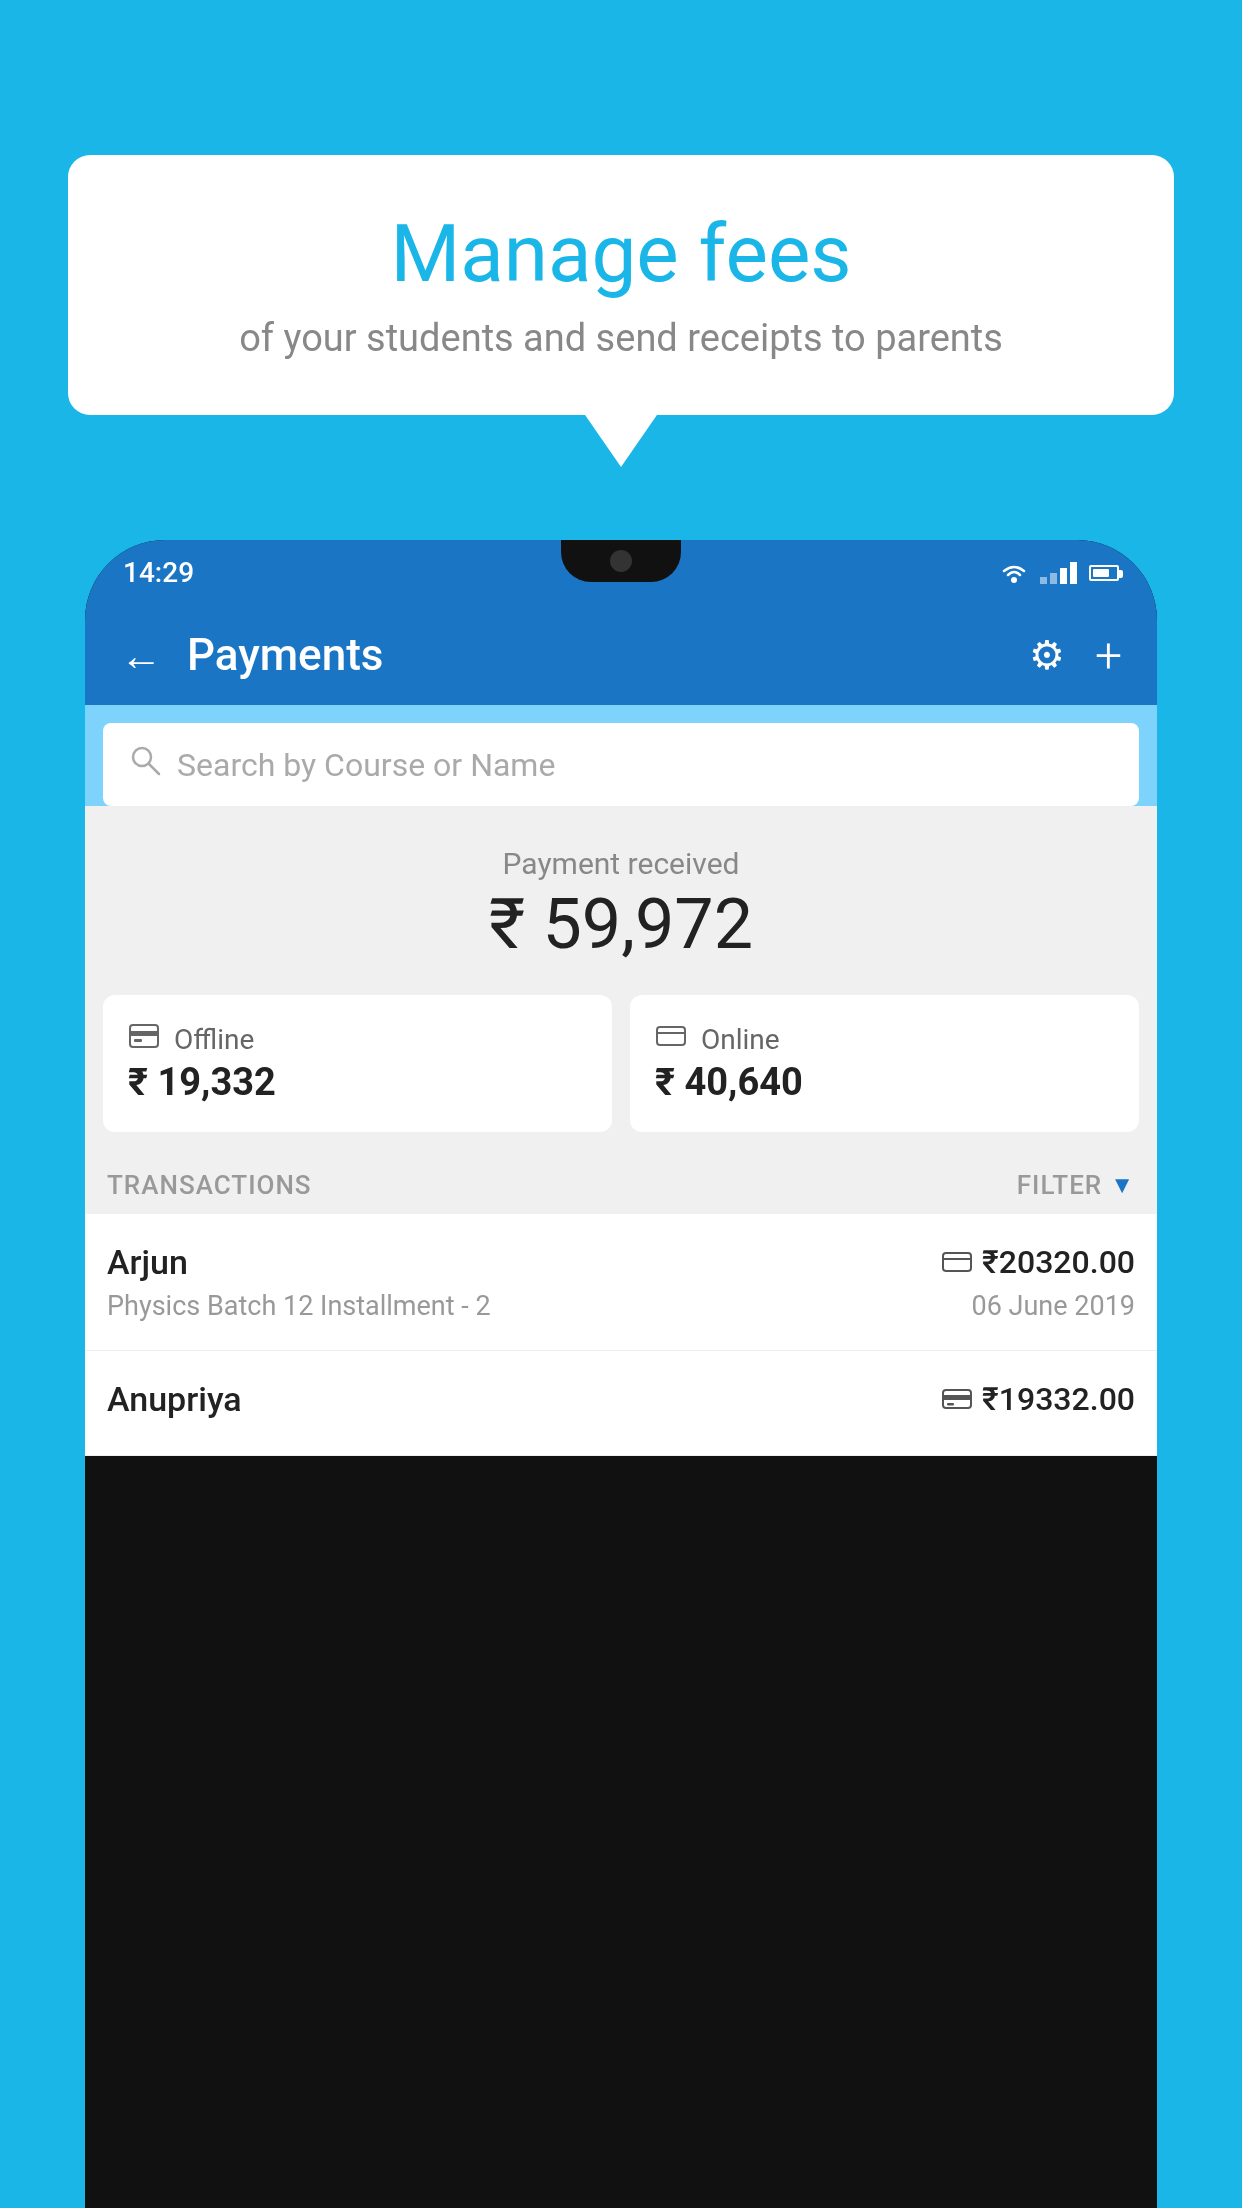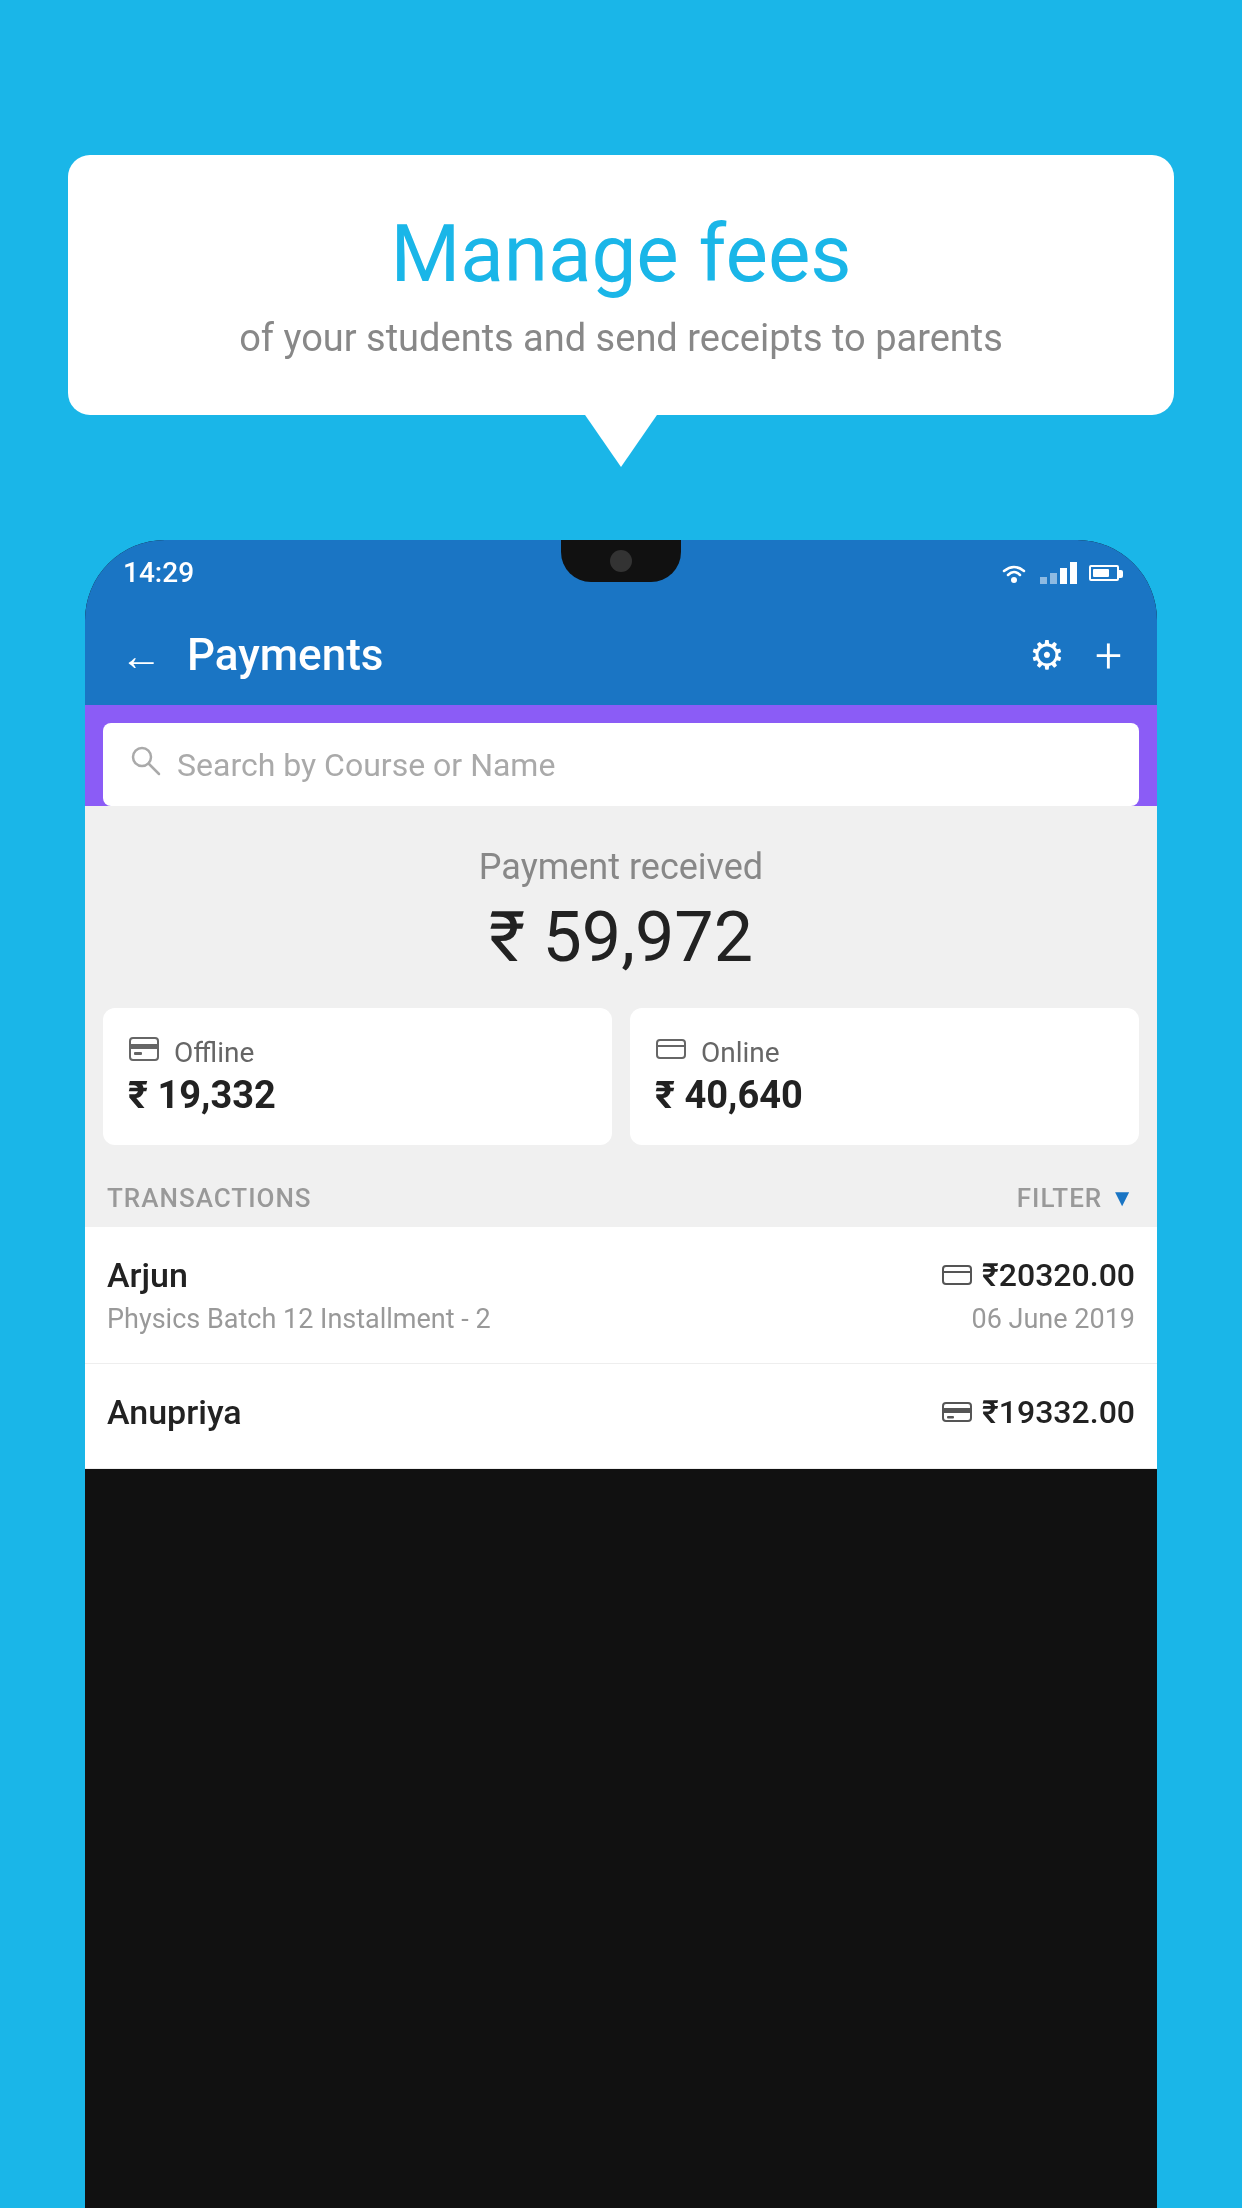"Search by Course or Name" .content { background: #8b5cf6 -> #7dd3fc }
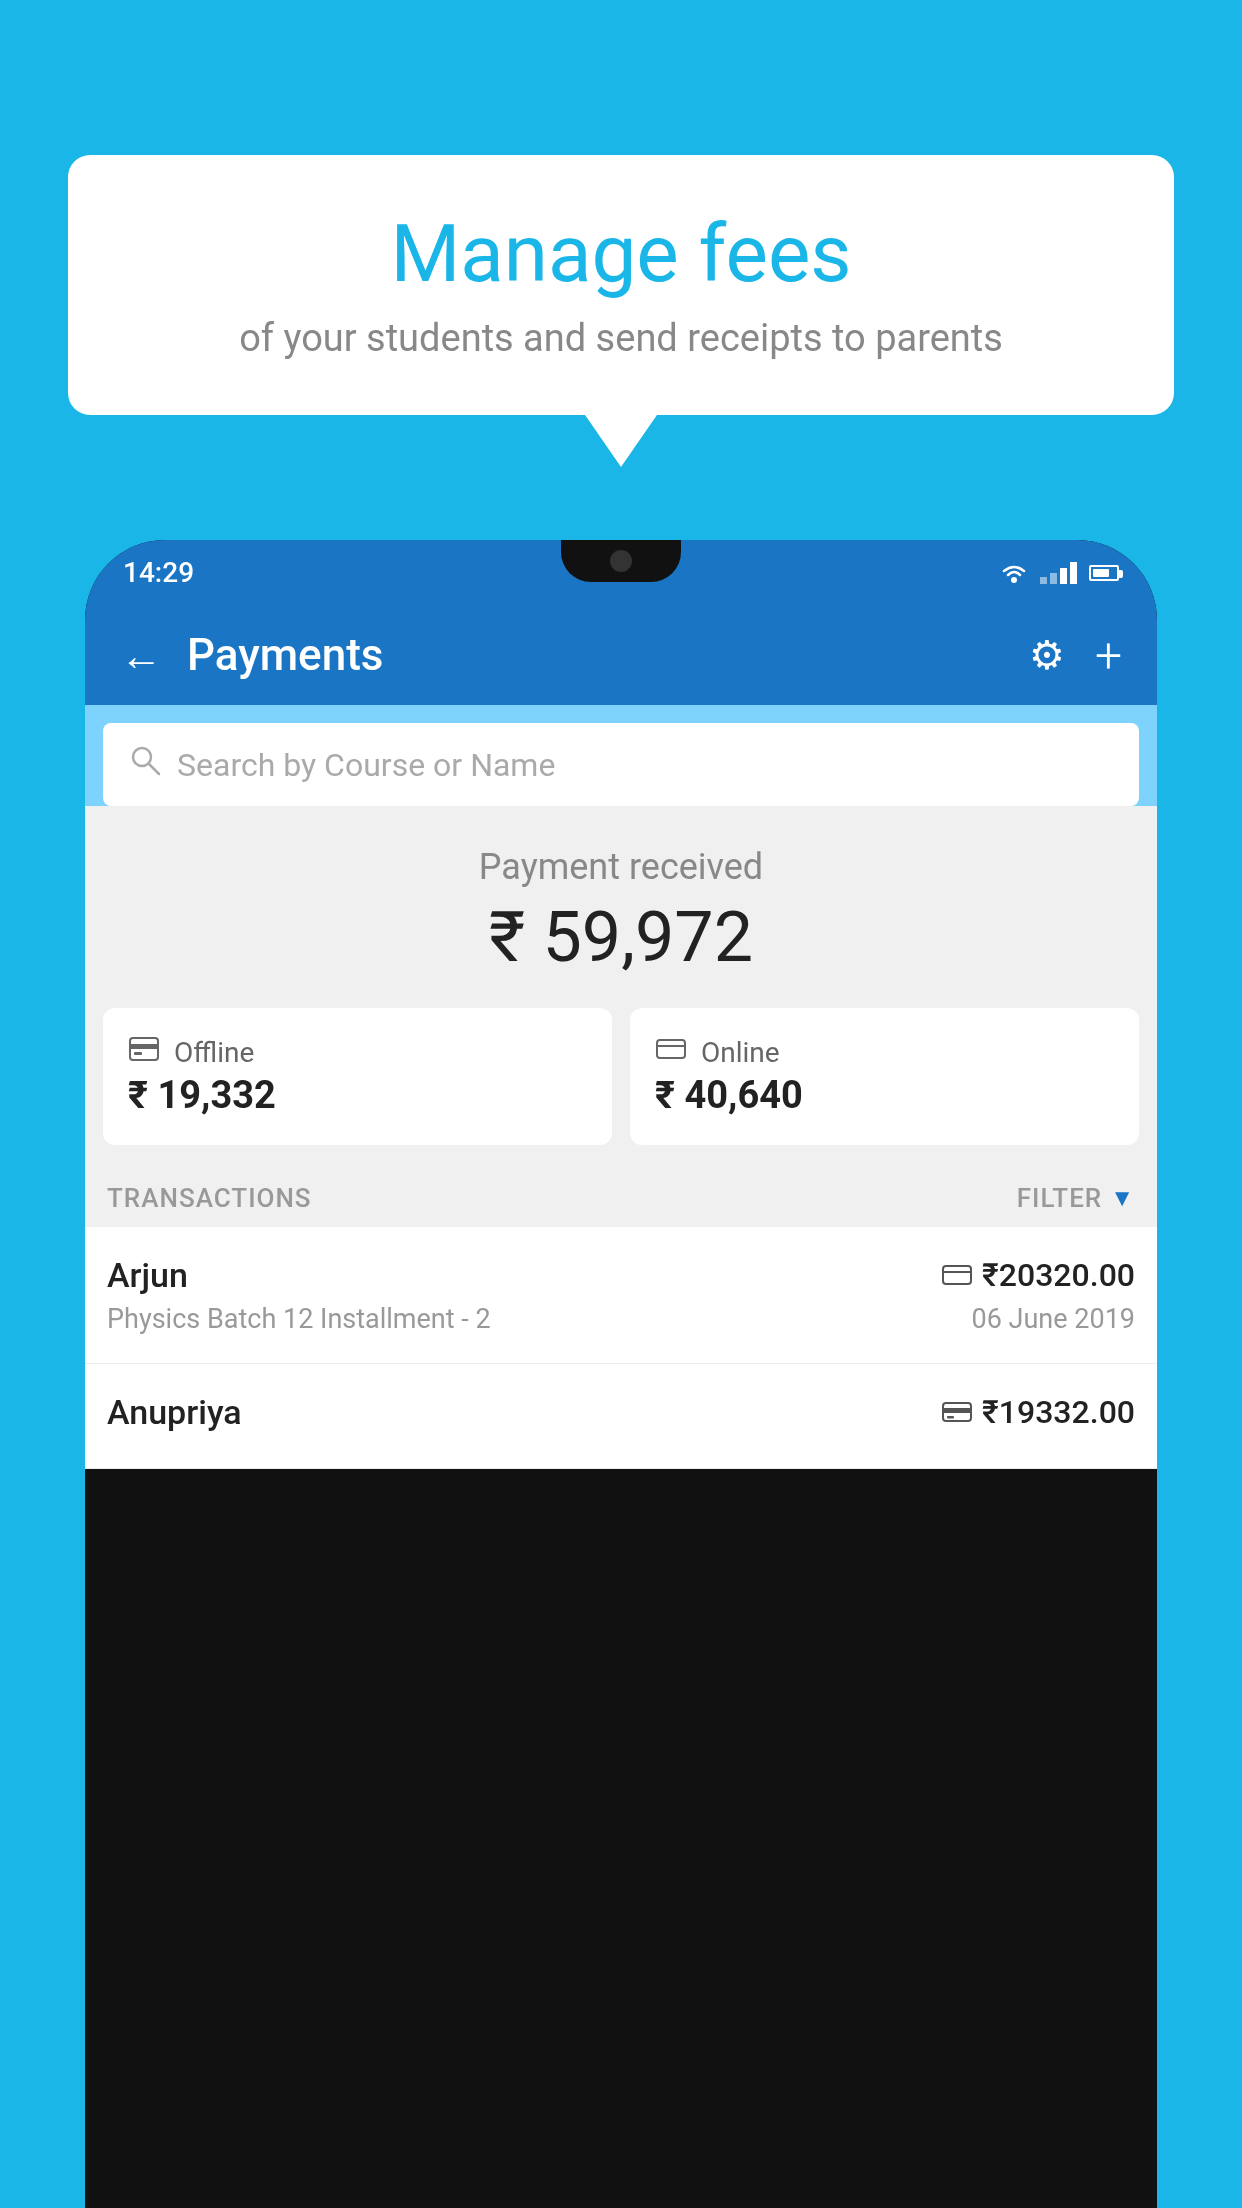"Payment received" .payment-label { font-size: 36px -> 30px; margin-bottom: 8px -> 2px }
